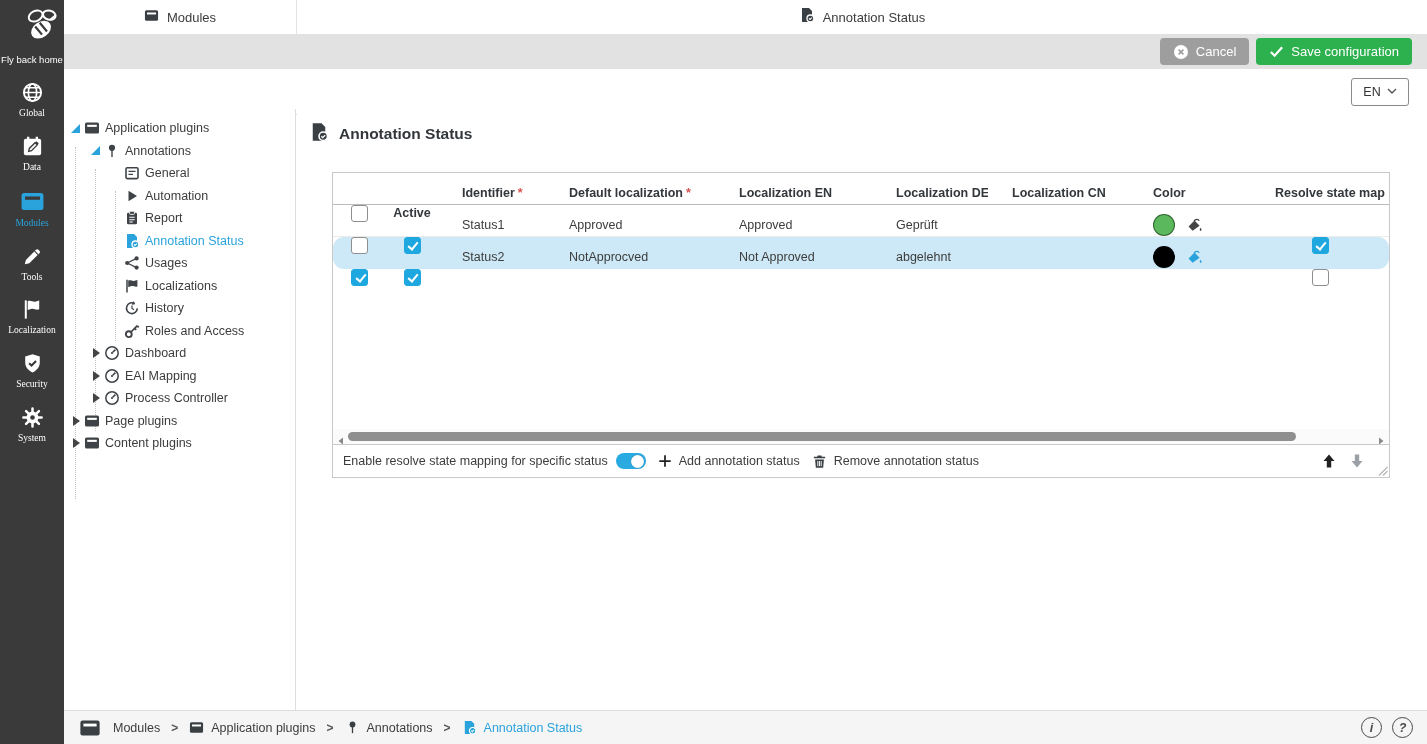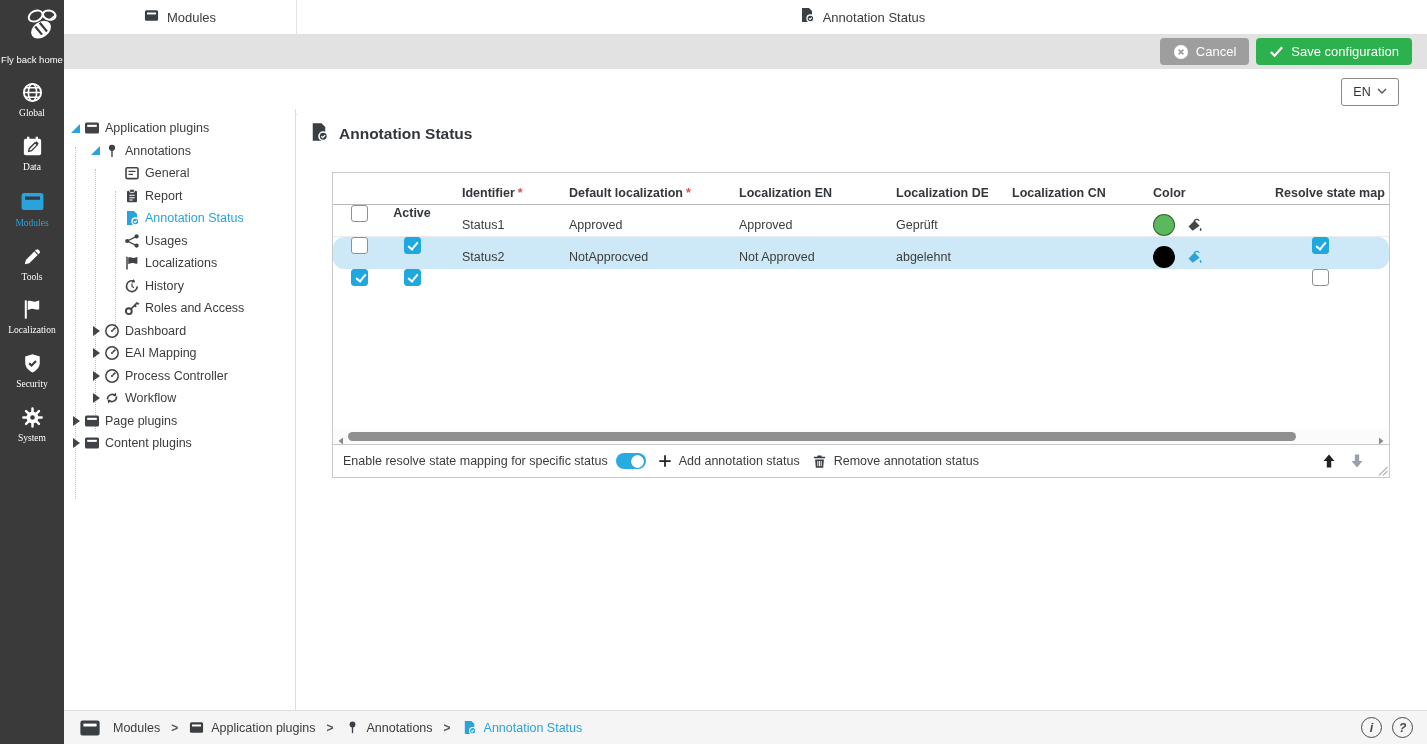"EN" .subheader { padding-right: 28px -> 18px }
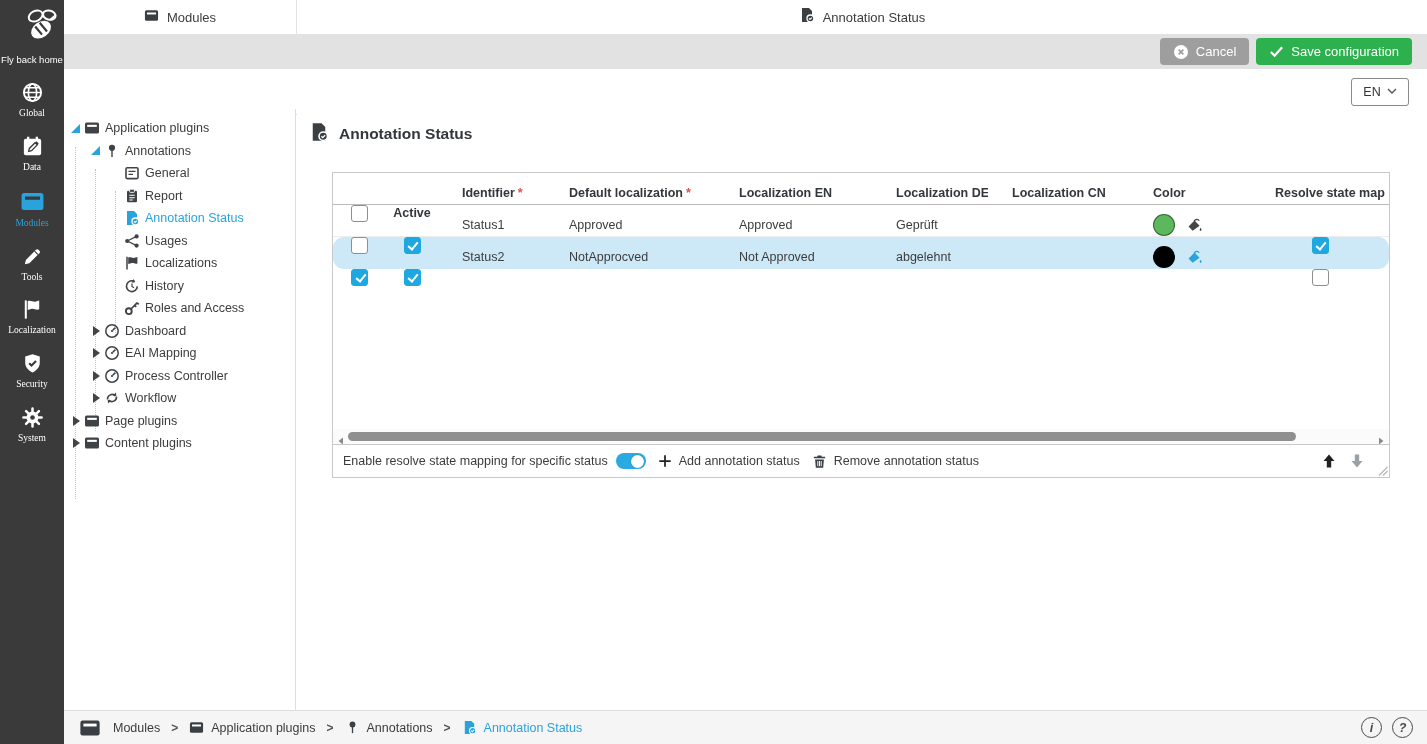"Automation" div.ti { html: none -> <div> <span></span> <span><svg> <use></use> </svg></span> <span>Automation</span> </div> }
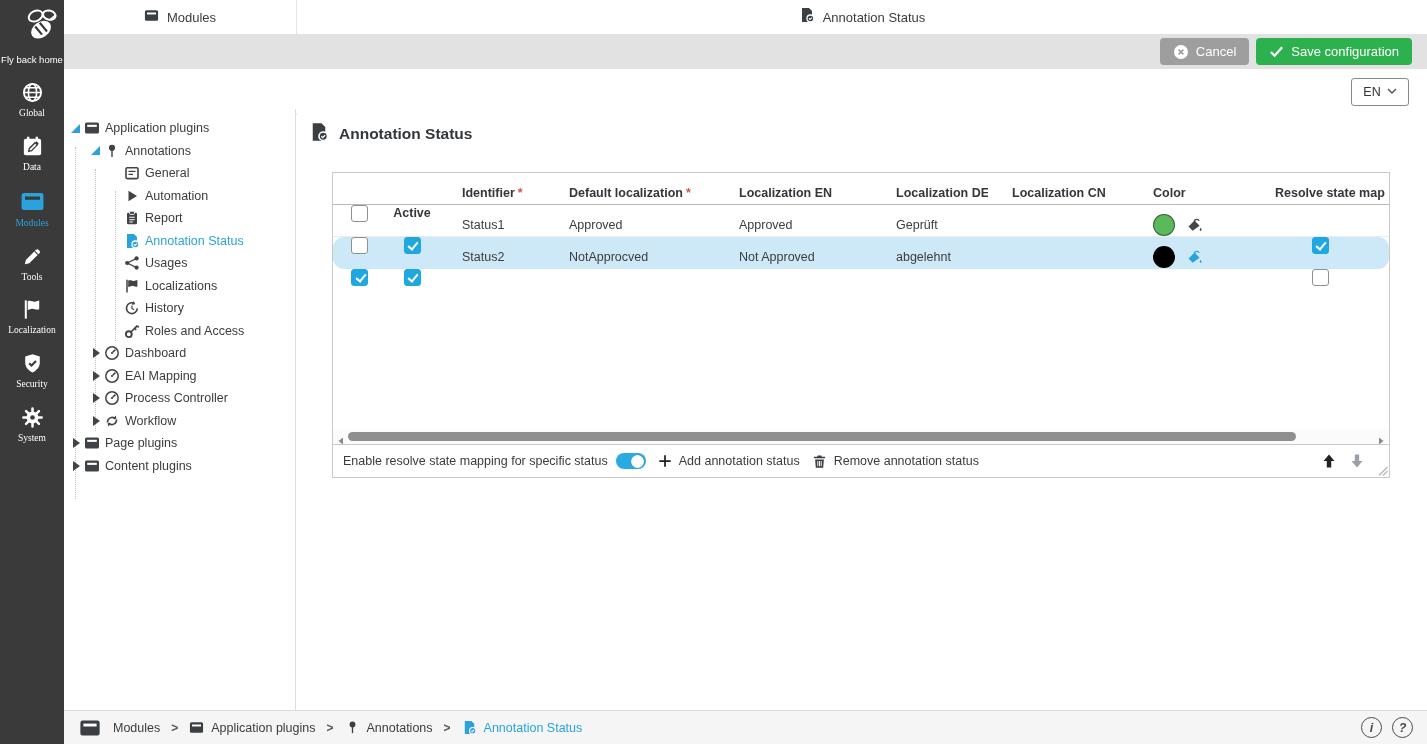"Workflow" div.ti { html: <div> <span> <svg> <polygon></polygon> </svg> </span> <span><svg> <use></use> </svg></span> <span>Workflow</span> </div> -> none }
